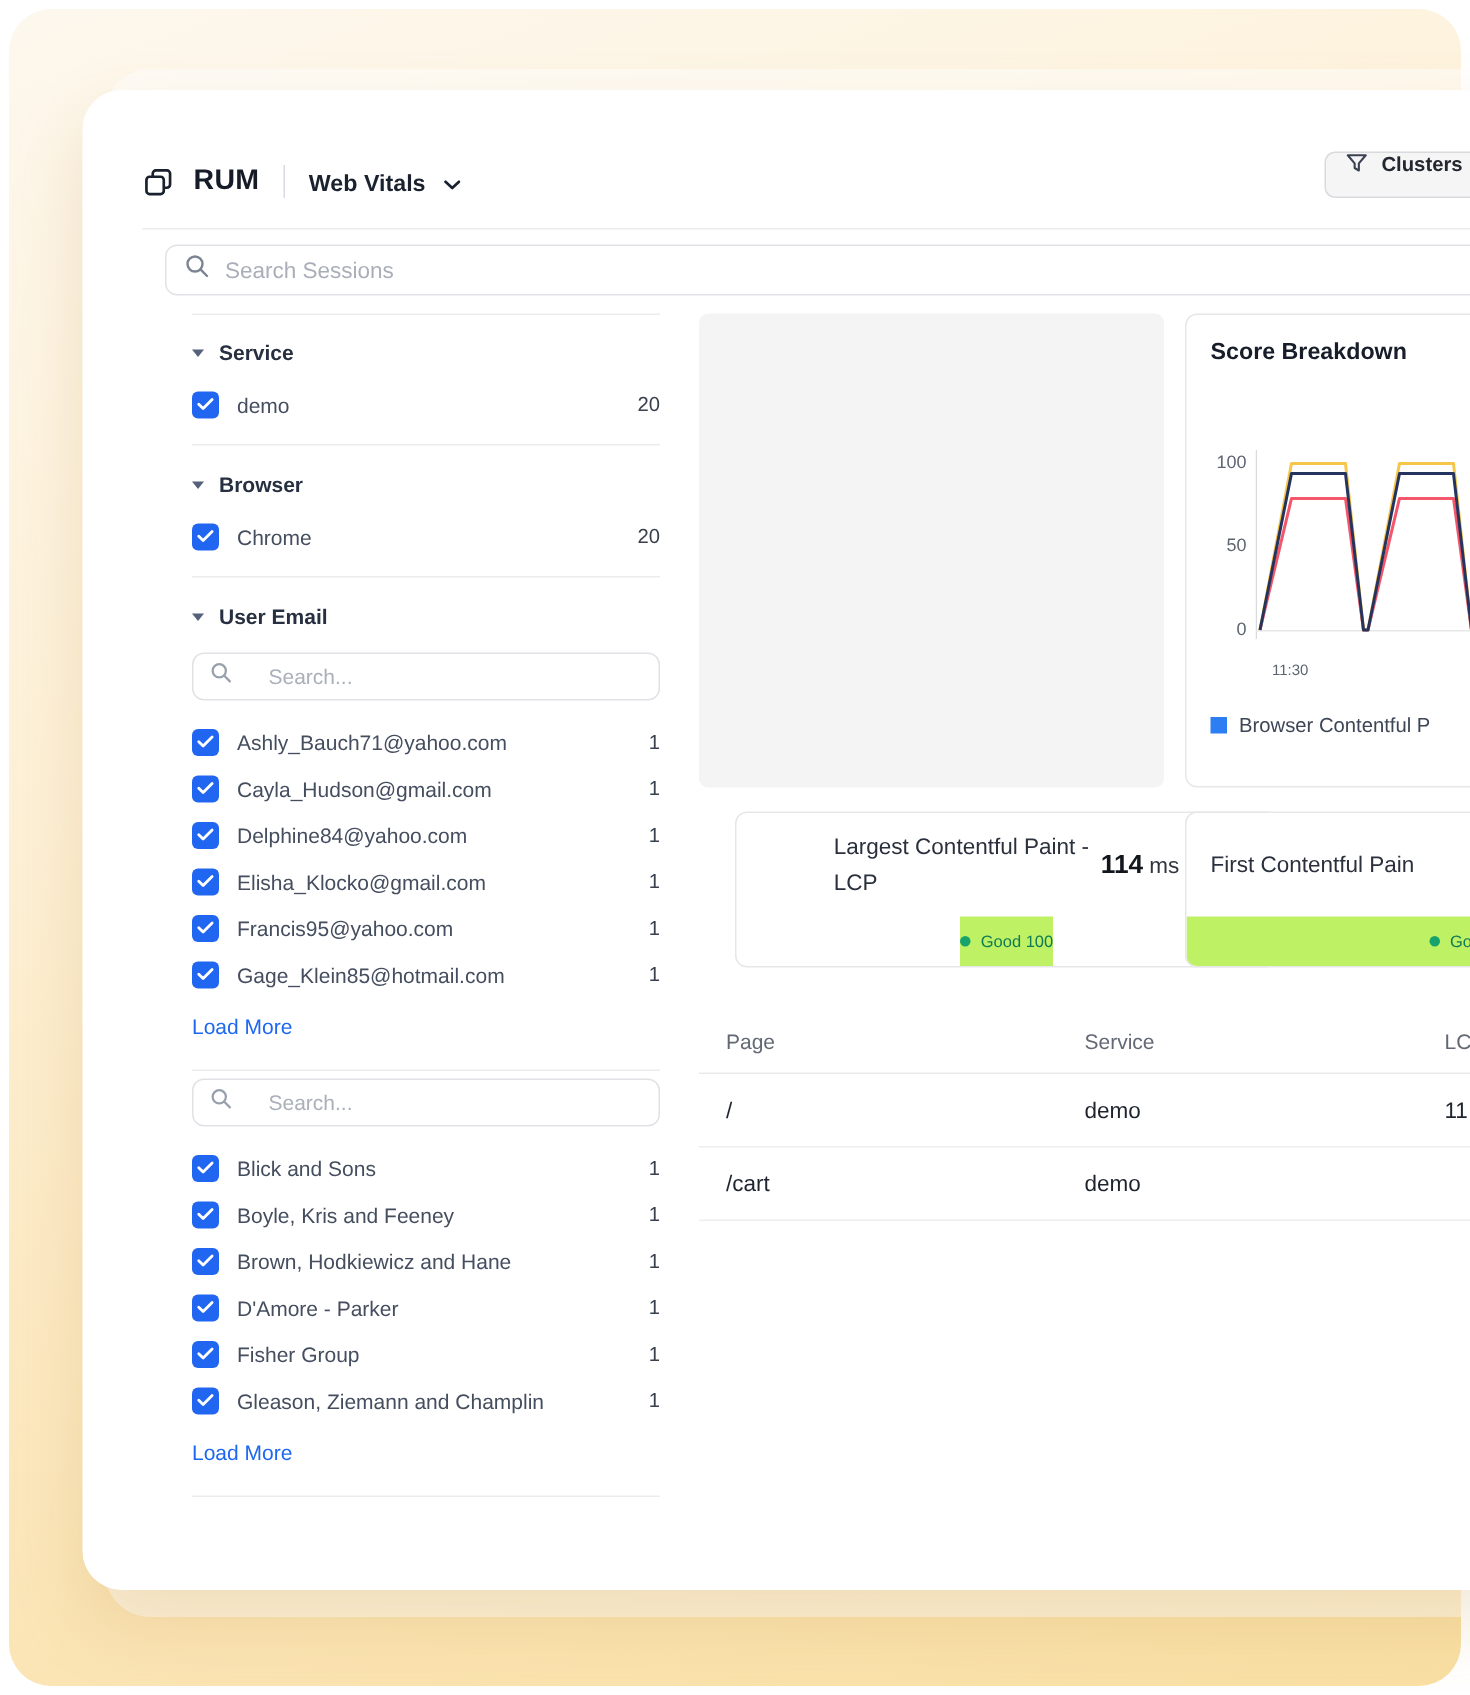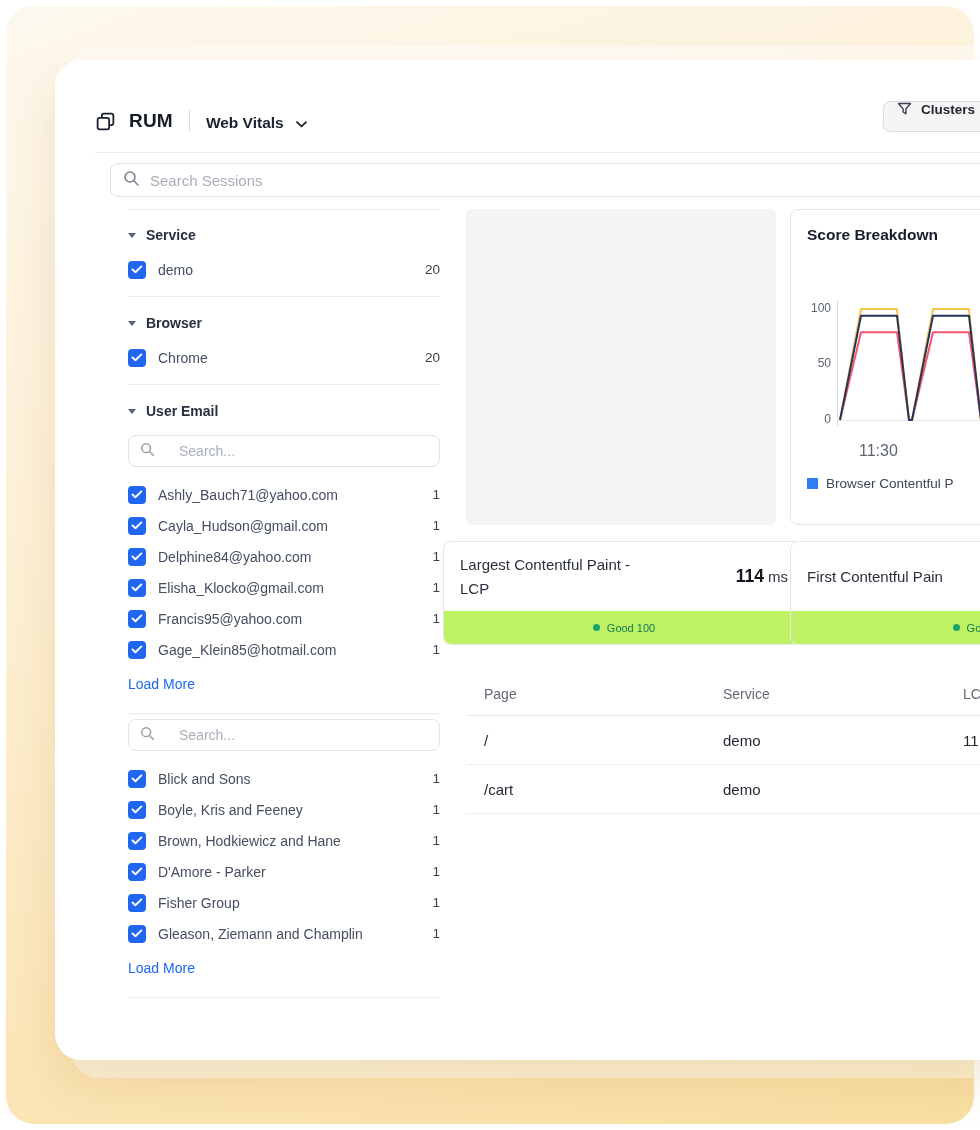"11:30" .xtick { font-size: 16px -> 10px; left: 52px -> 41px }
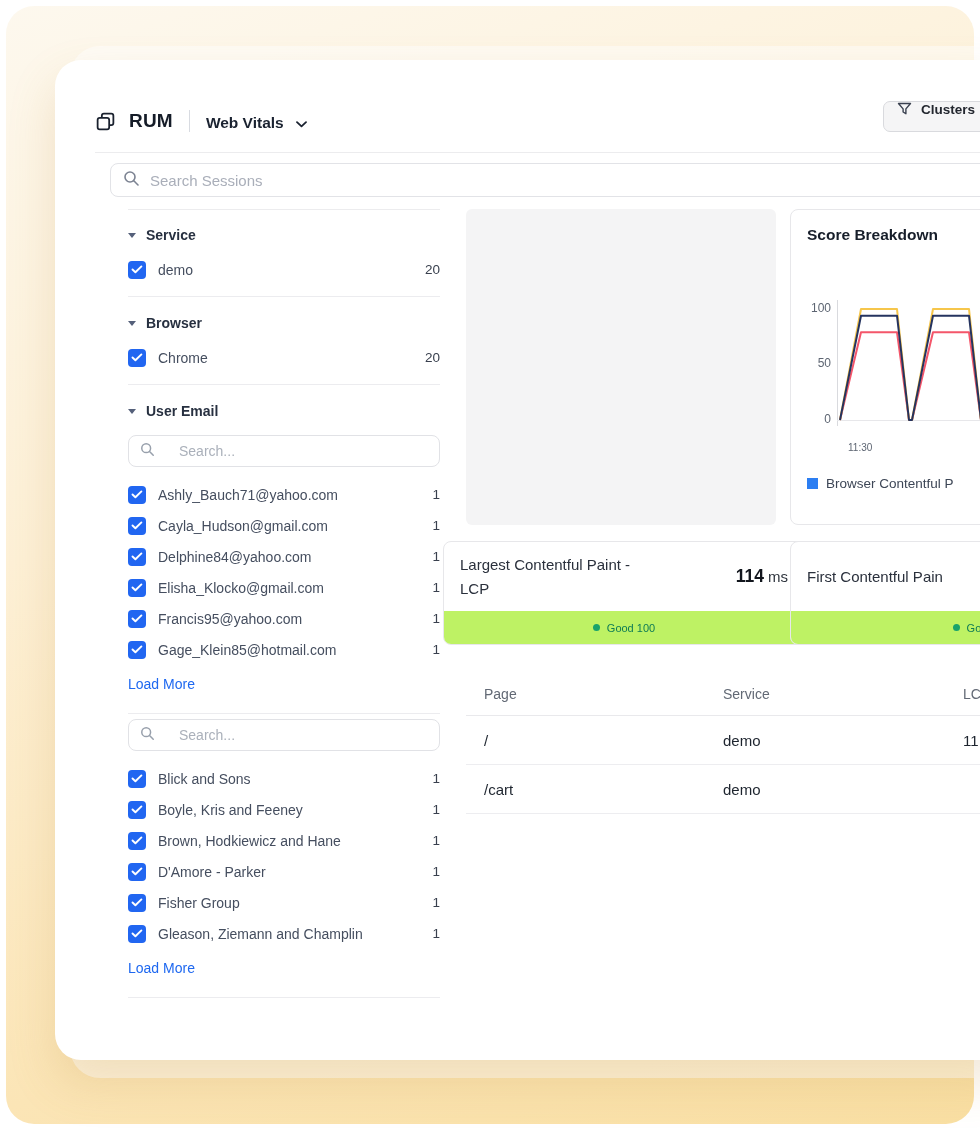"Largest Contentful Paint - LCP" .metric-card.lcp { align-items: none -> center; left: 388px -> 435px }
